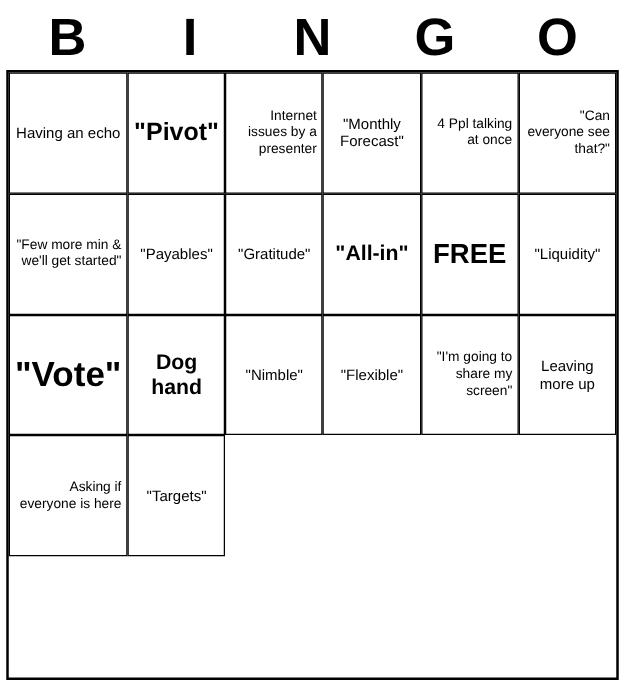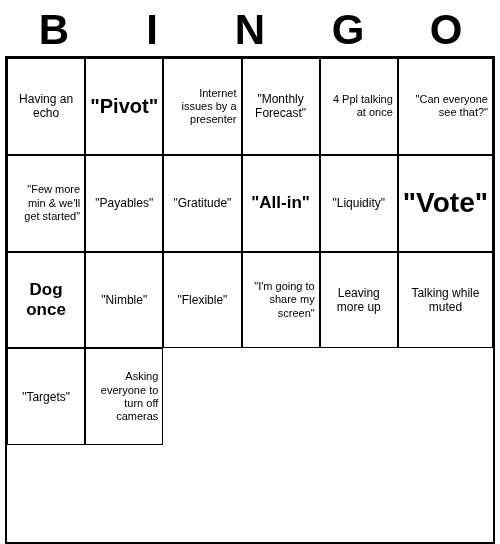"FREE" div.bingo-cell { html: none -> <div>FREE</div> }
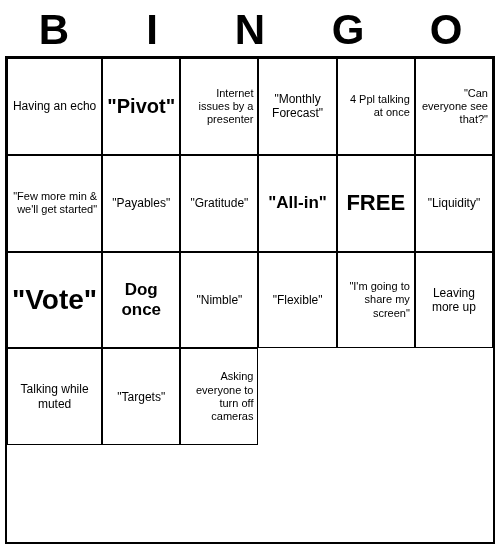"Dog once" div.bingo-cell { text: once -> hand }
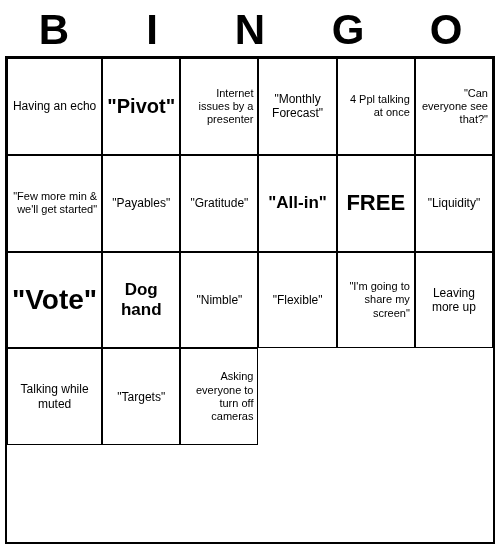"Asking everyone to turn off" div.bingo-cell { html: <div>Asking everyone to turn off cameras</div> -> none }
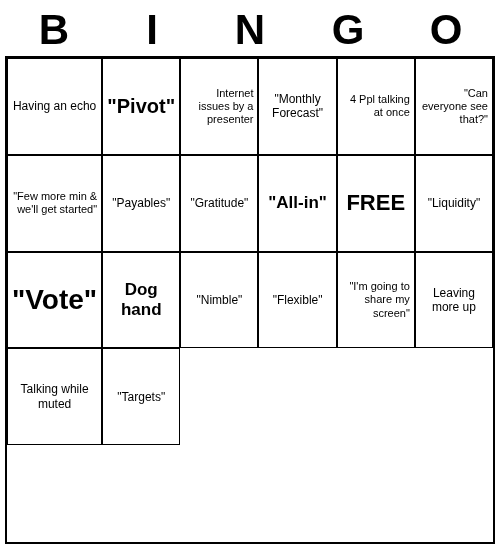"Asking if everyone is here" div.bingo-cell { html: none -> <div>Asking if everyone is here</div> }
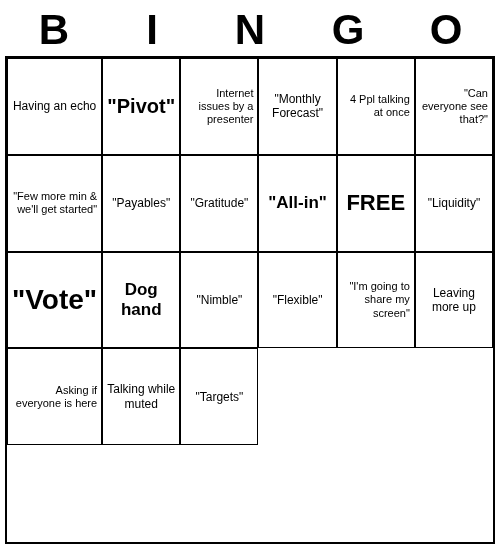"Talking while muted" div.bingo-cell { html: <div>Talking while muted</div> -> none }
